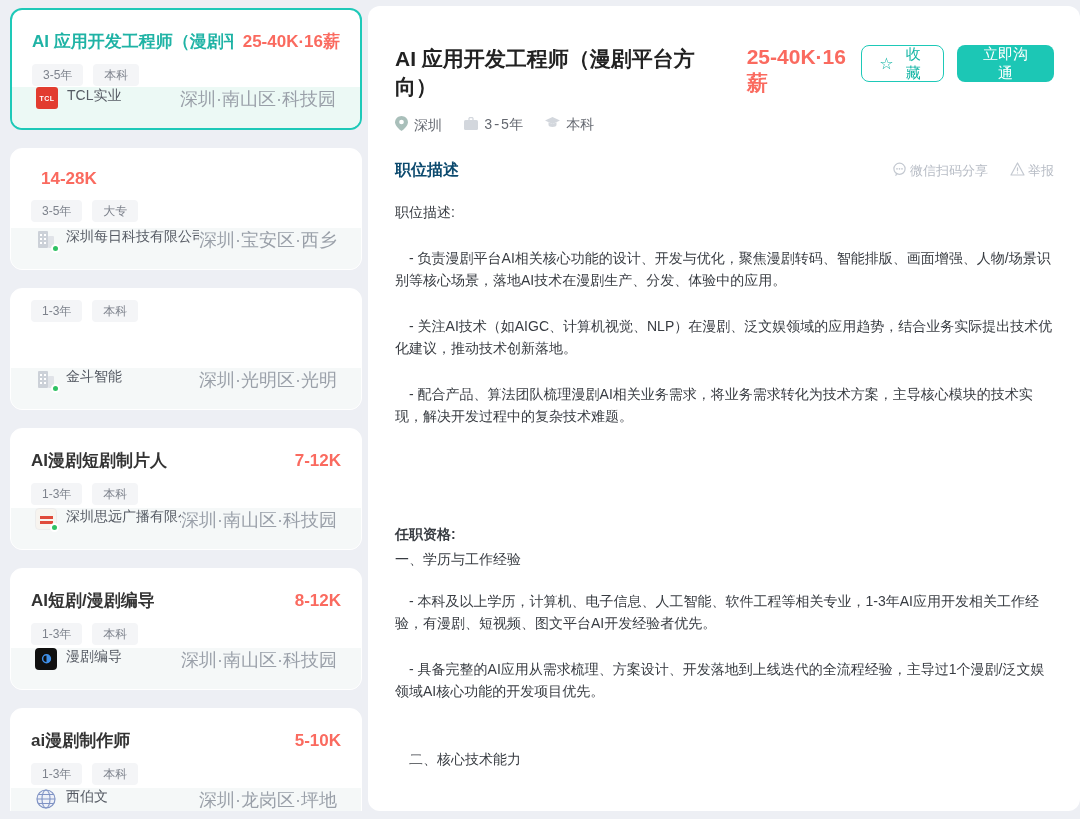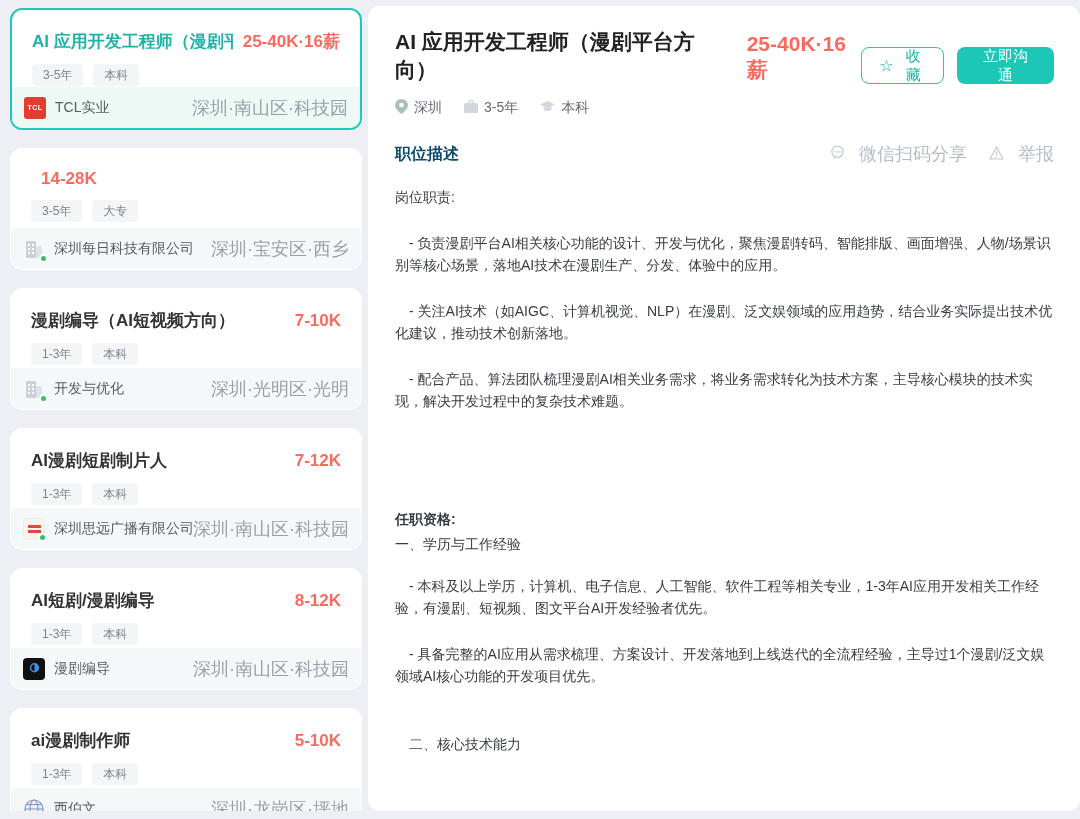"AI 应用开发工程师（漫剧平台方向）" .detail-head { align-items: flex-end -> flex-start; margin-top: none -> 17px }
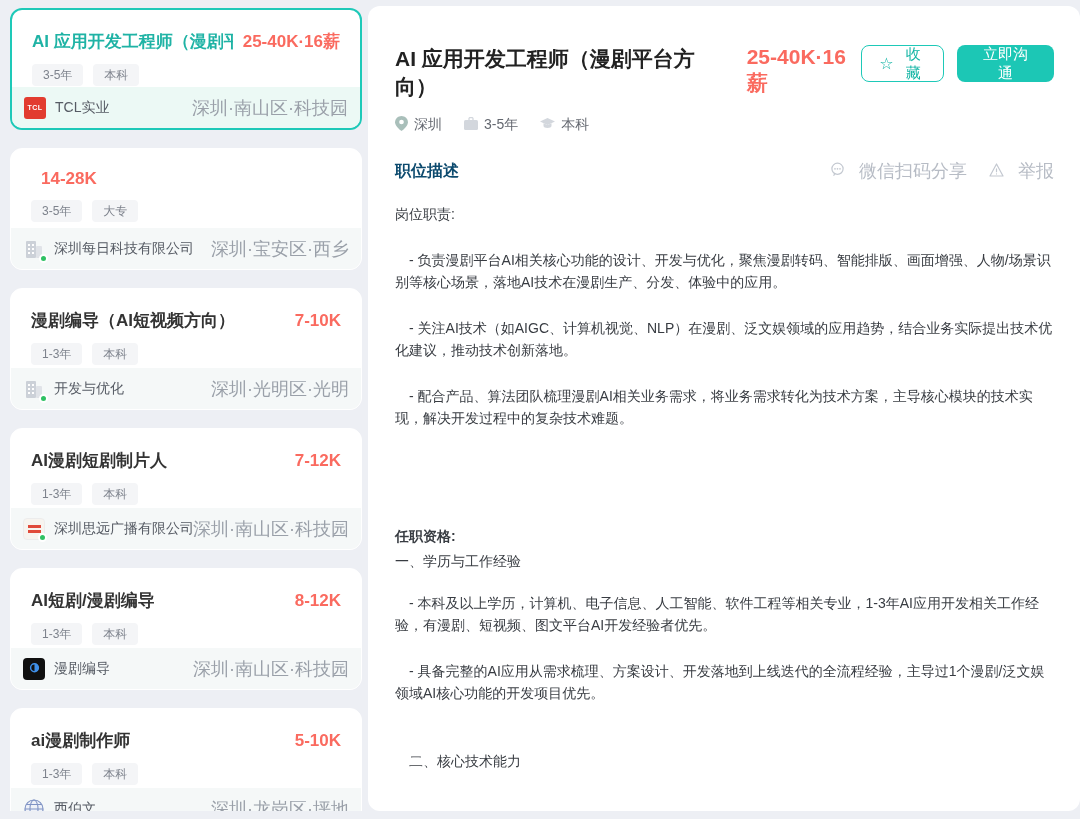"TCL实业" .card-foot { align-items: center -> none; padding: 0 12px -> 0 24px }
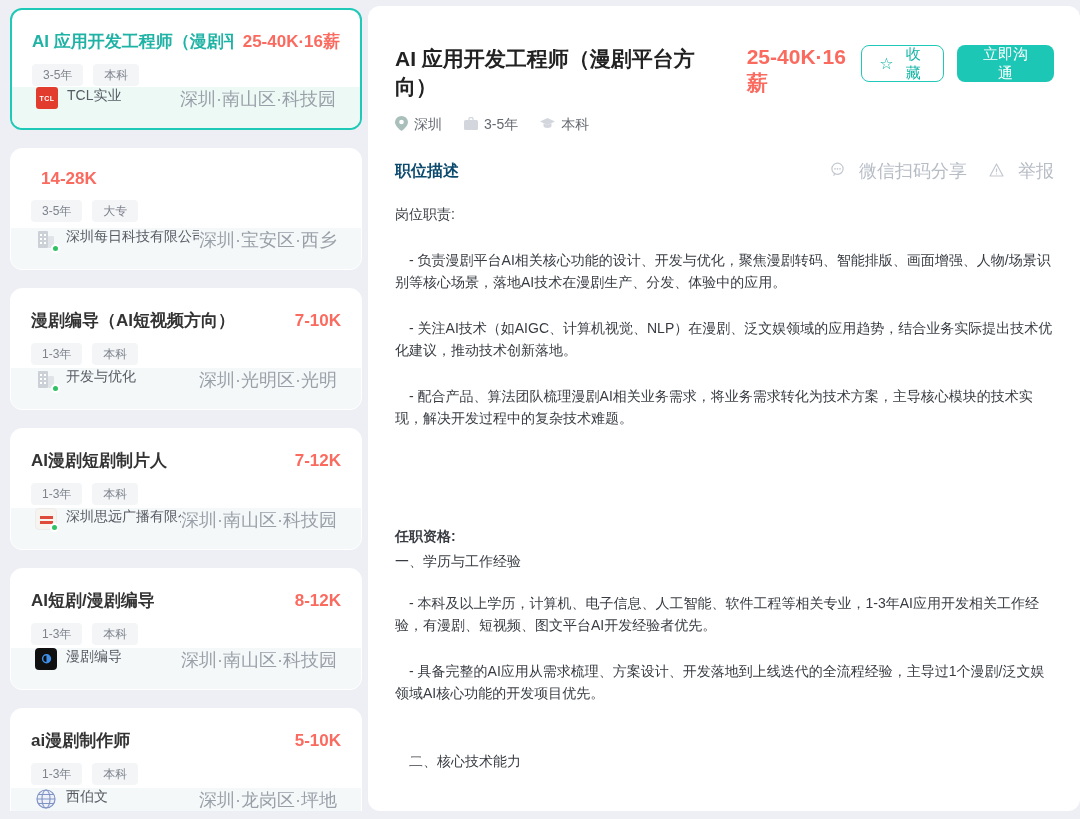"深圳" .meta-row { align-items: flex-end -> flex-start; font-family: none -> Liberation Mono, monospace }
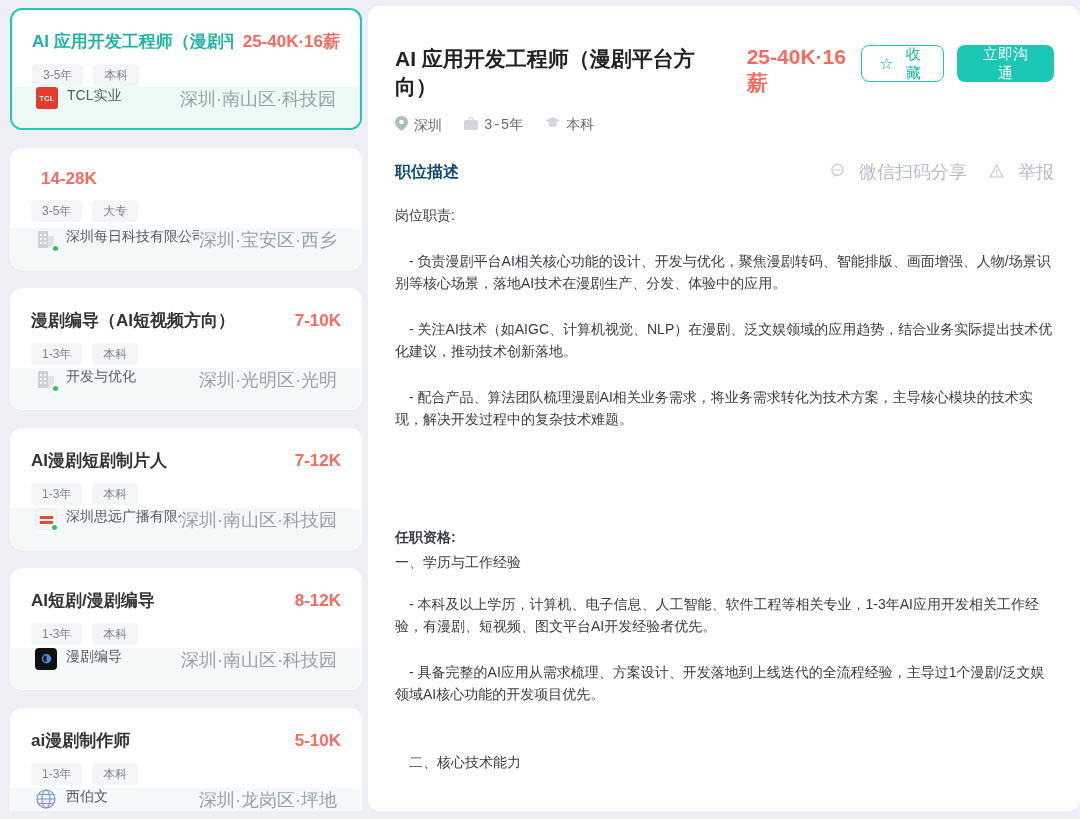"微信扫码分享" .share-item { font-size: 18px -> 13px; gap: 14px -> 3px }
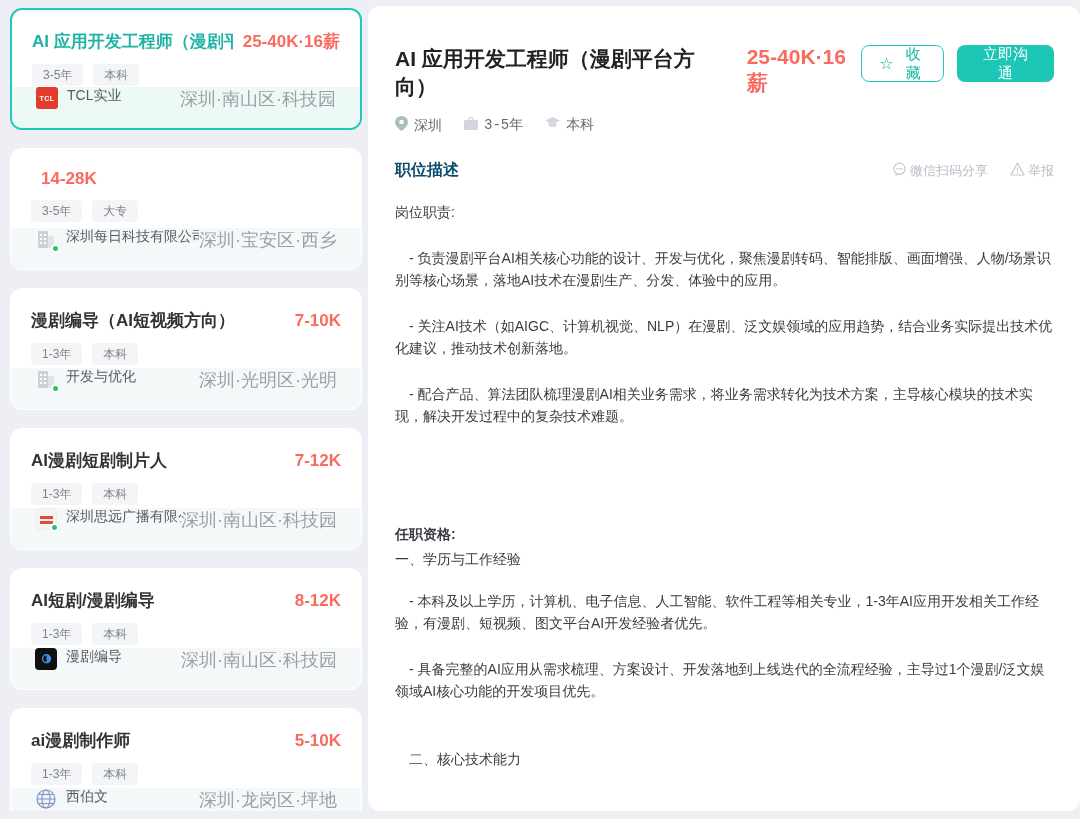"岗位职责:" p { text: 岗位职责 -> 职位描述 }
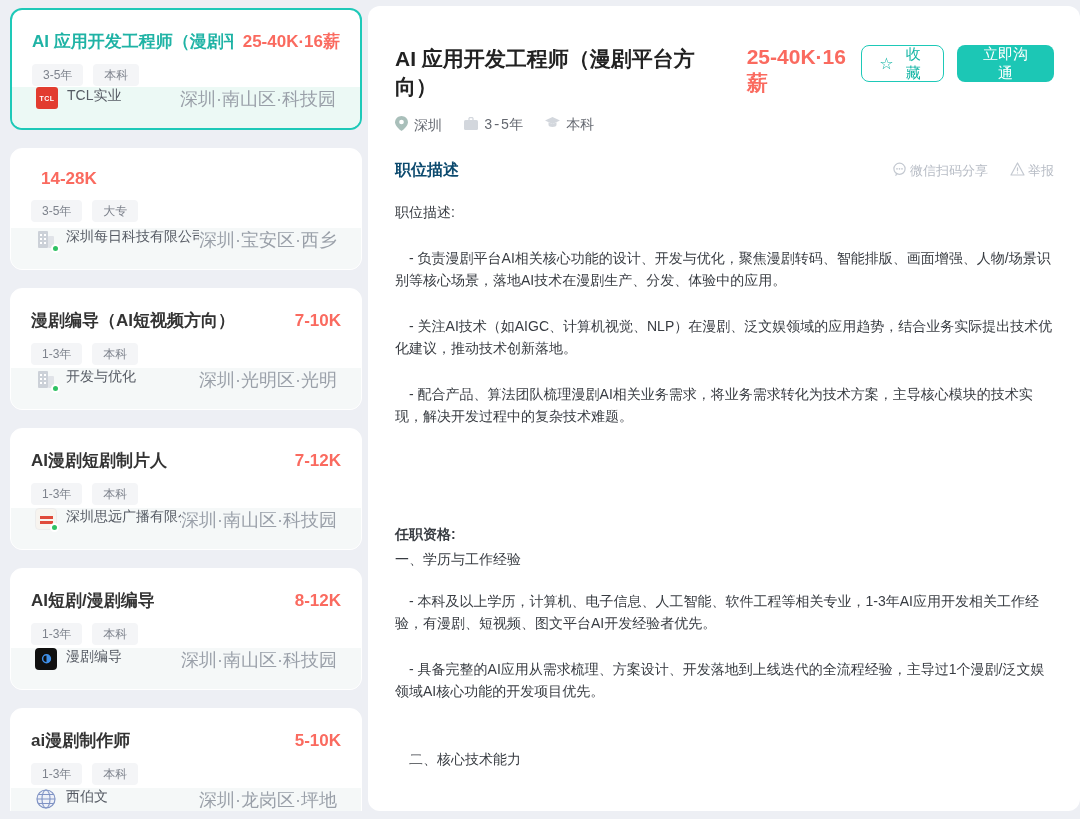"漫剧编导（AI短视频方向）" div.card-head { html: <div> <div>漫剧编导（AI短视频方向）</div> <div>7-10K</div> </div> -> none }
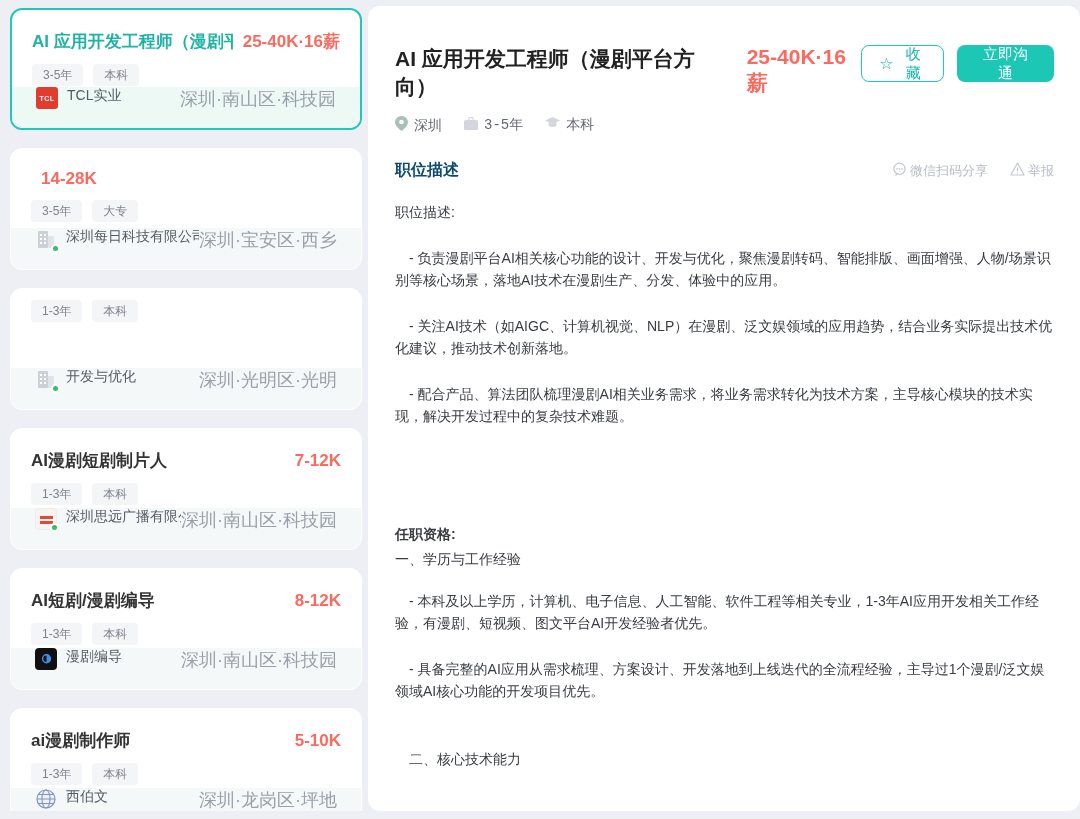"开发与优化" div.company-name { text: 开发与优化 -> 金斗智能 }
